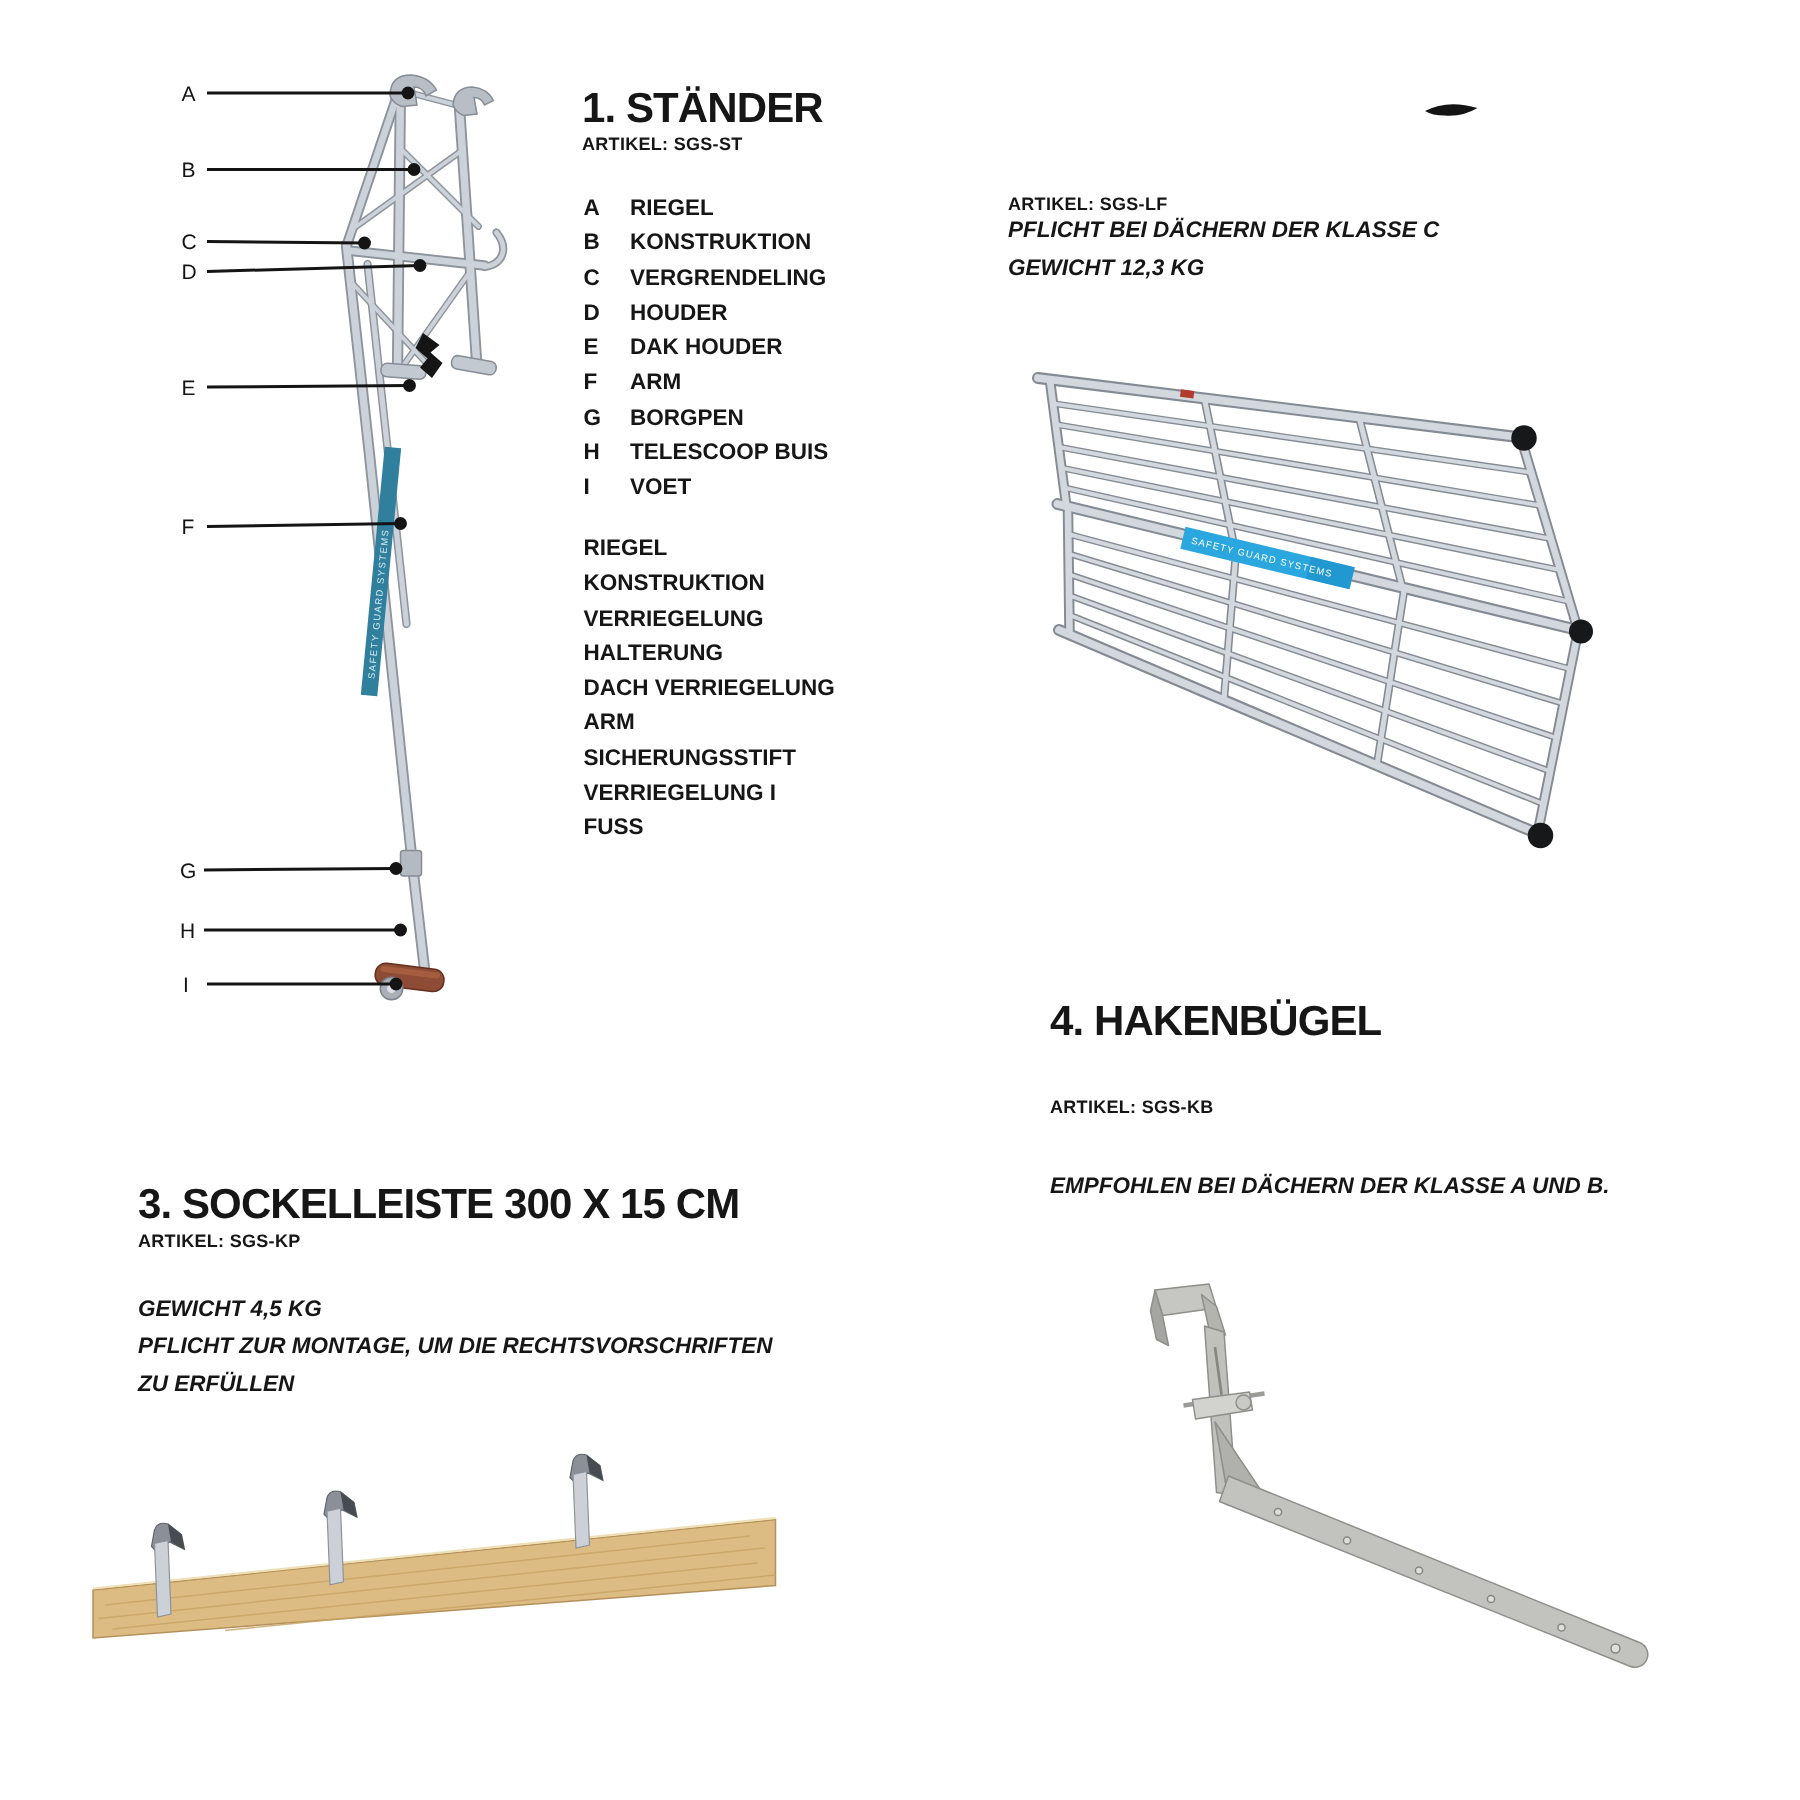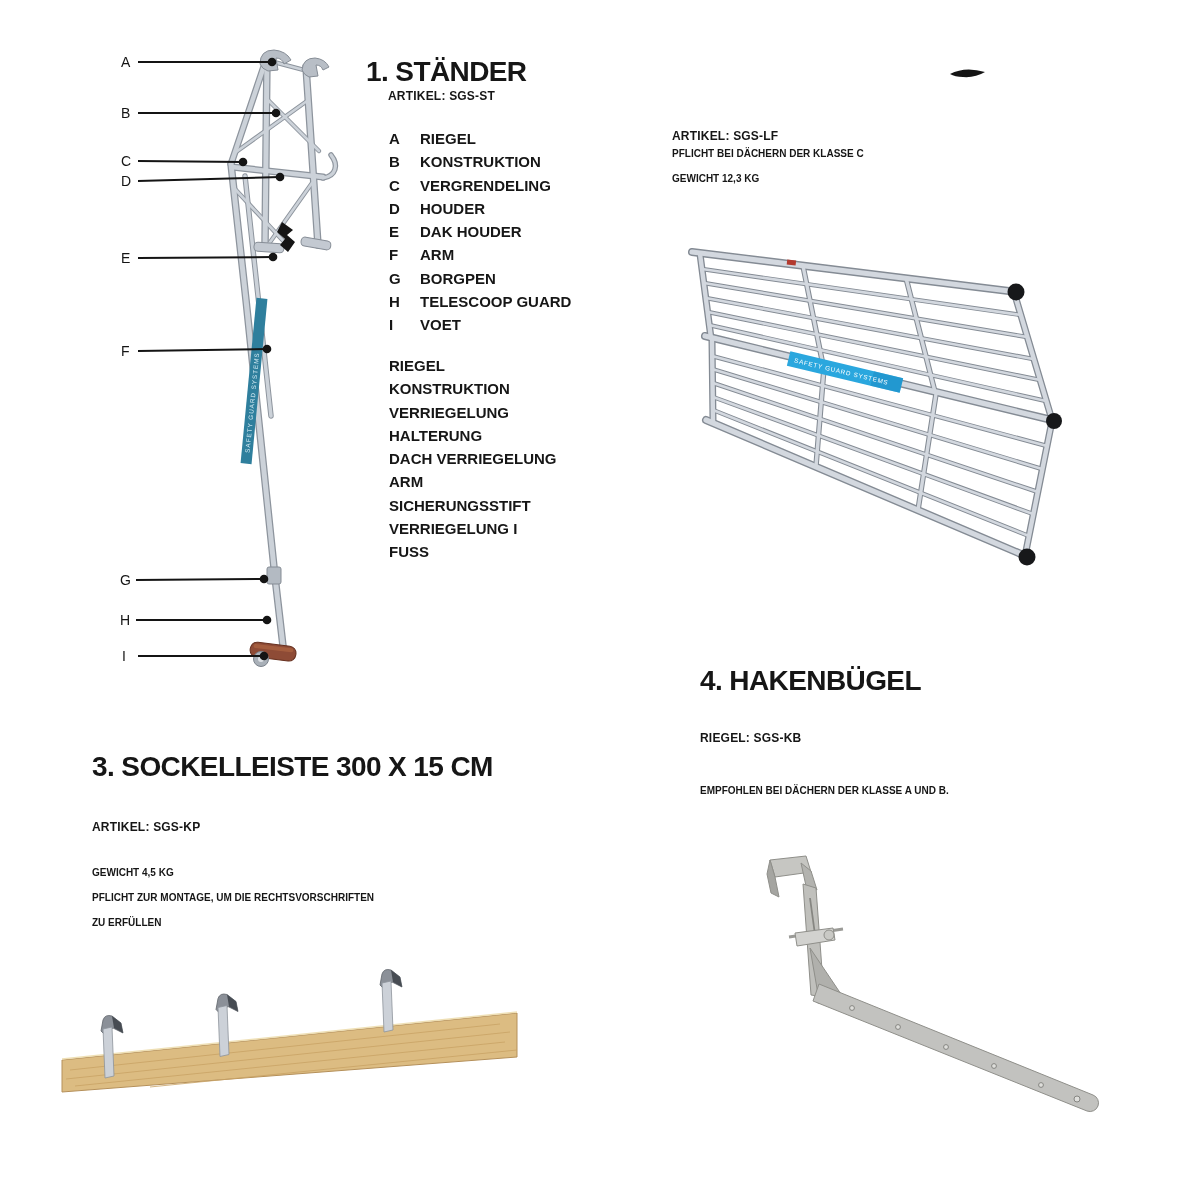"1. STÄNDER" div.abs { left: 366px -> 388px }
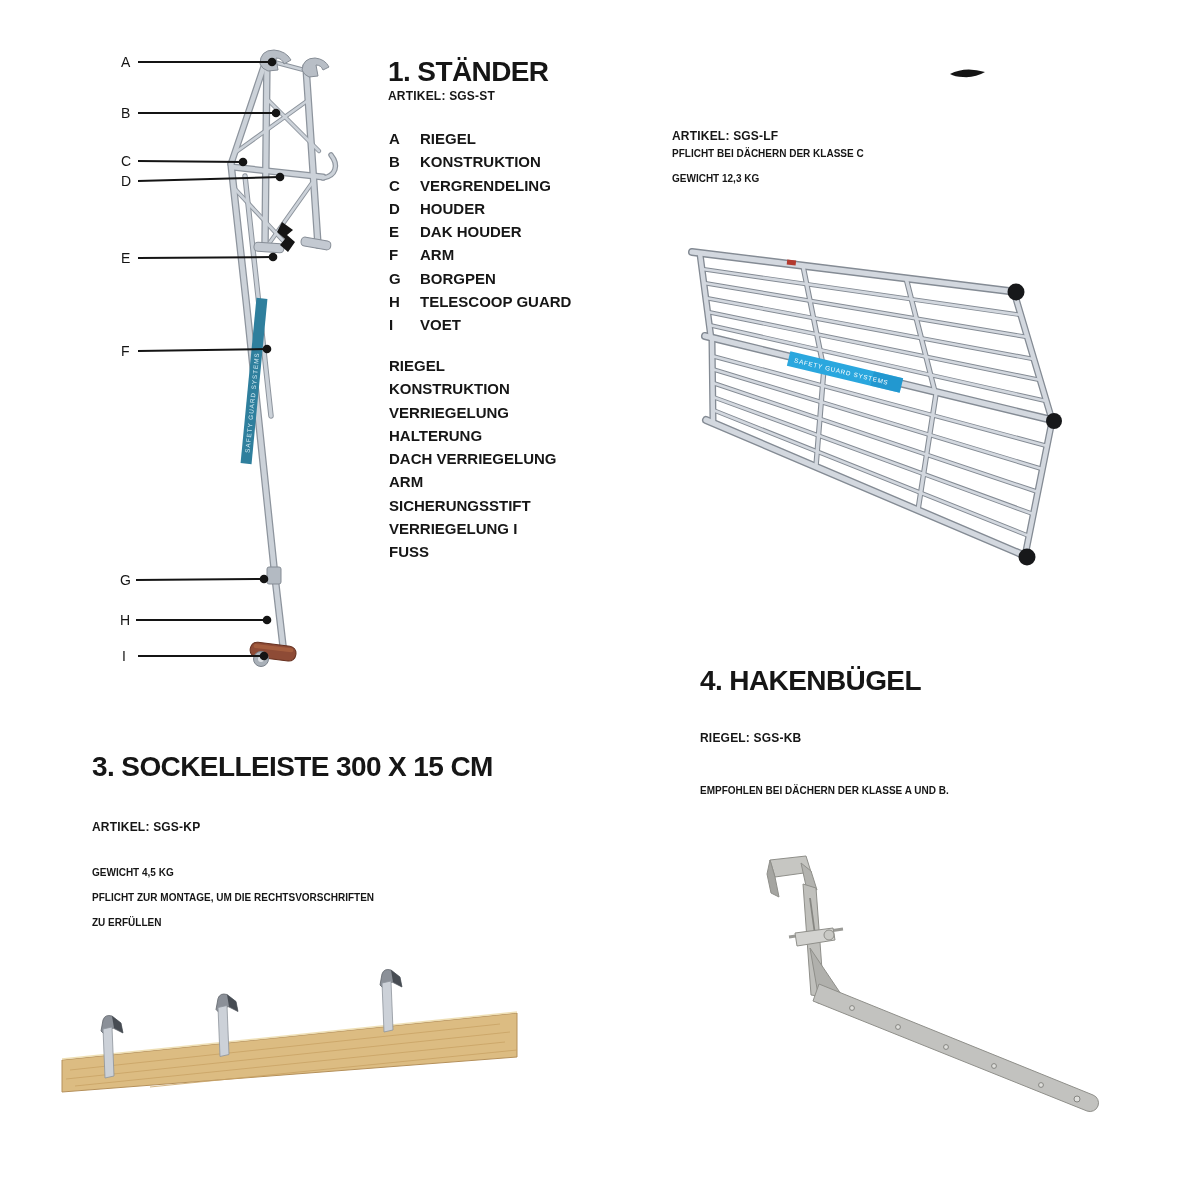"PFLICHT BEI DÄCHERN DER KLASSE" .t-info { font-size: 10px -> 15px; font-style: none -> italic }
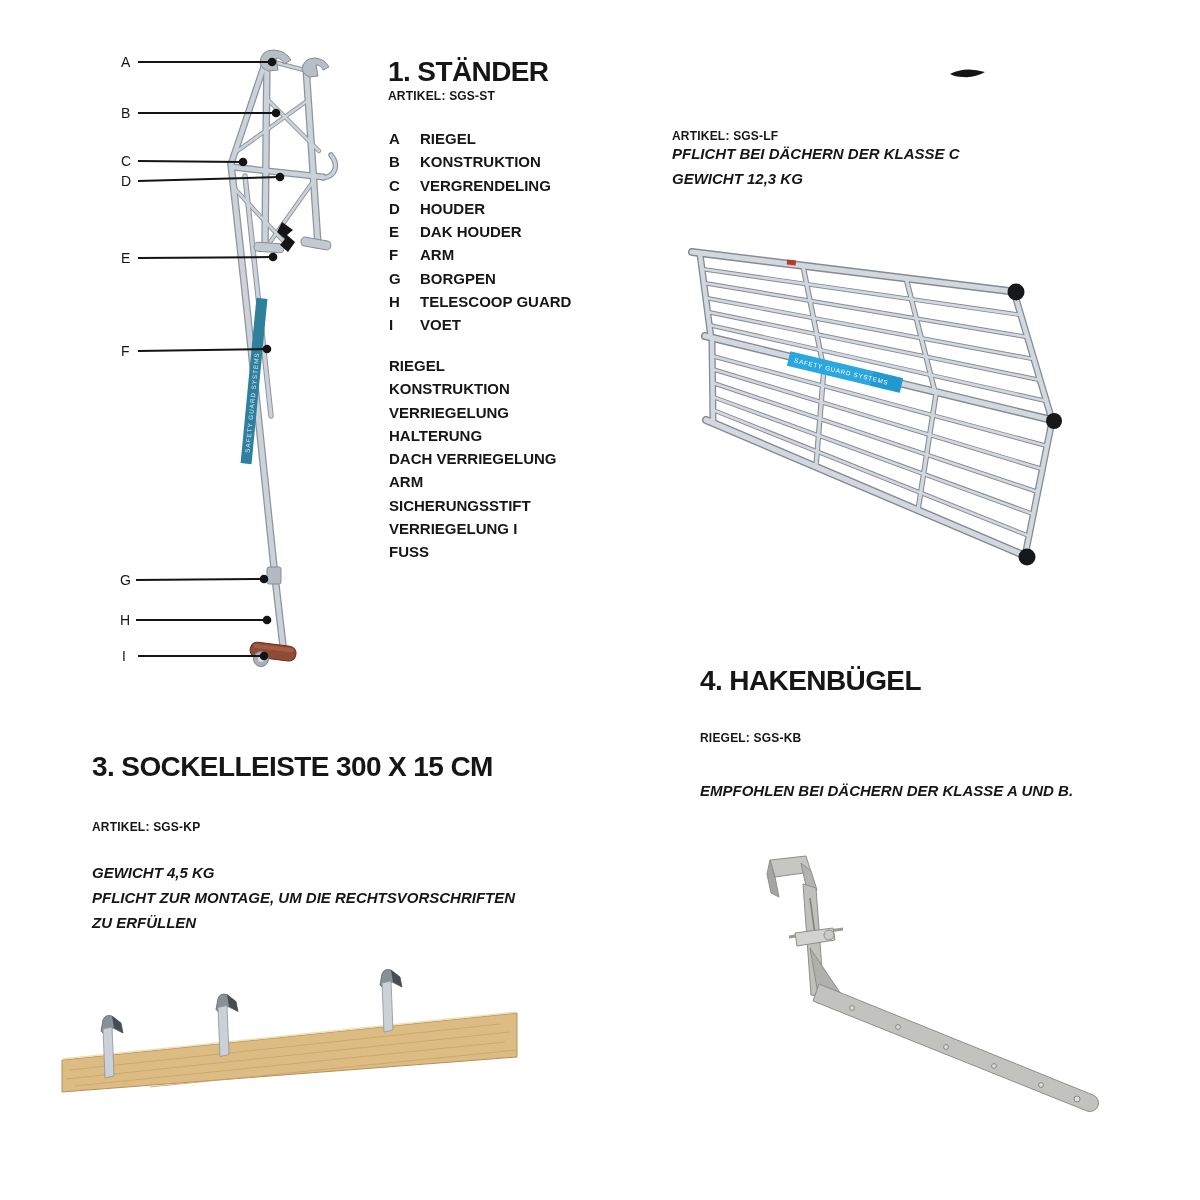"TELESCOOP GUARD" span { text: GUARD -> BUIS }
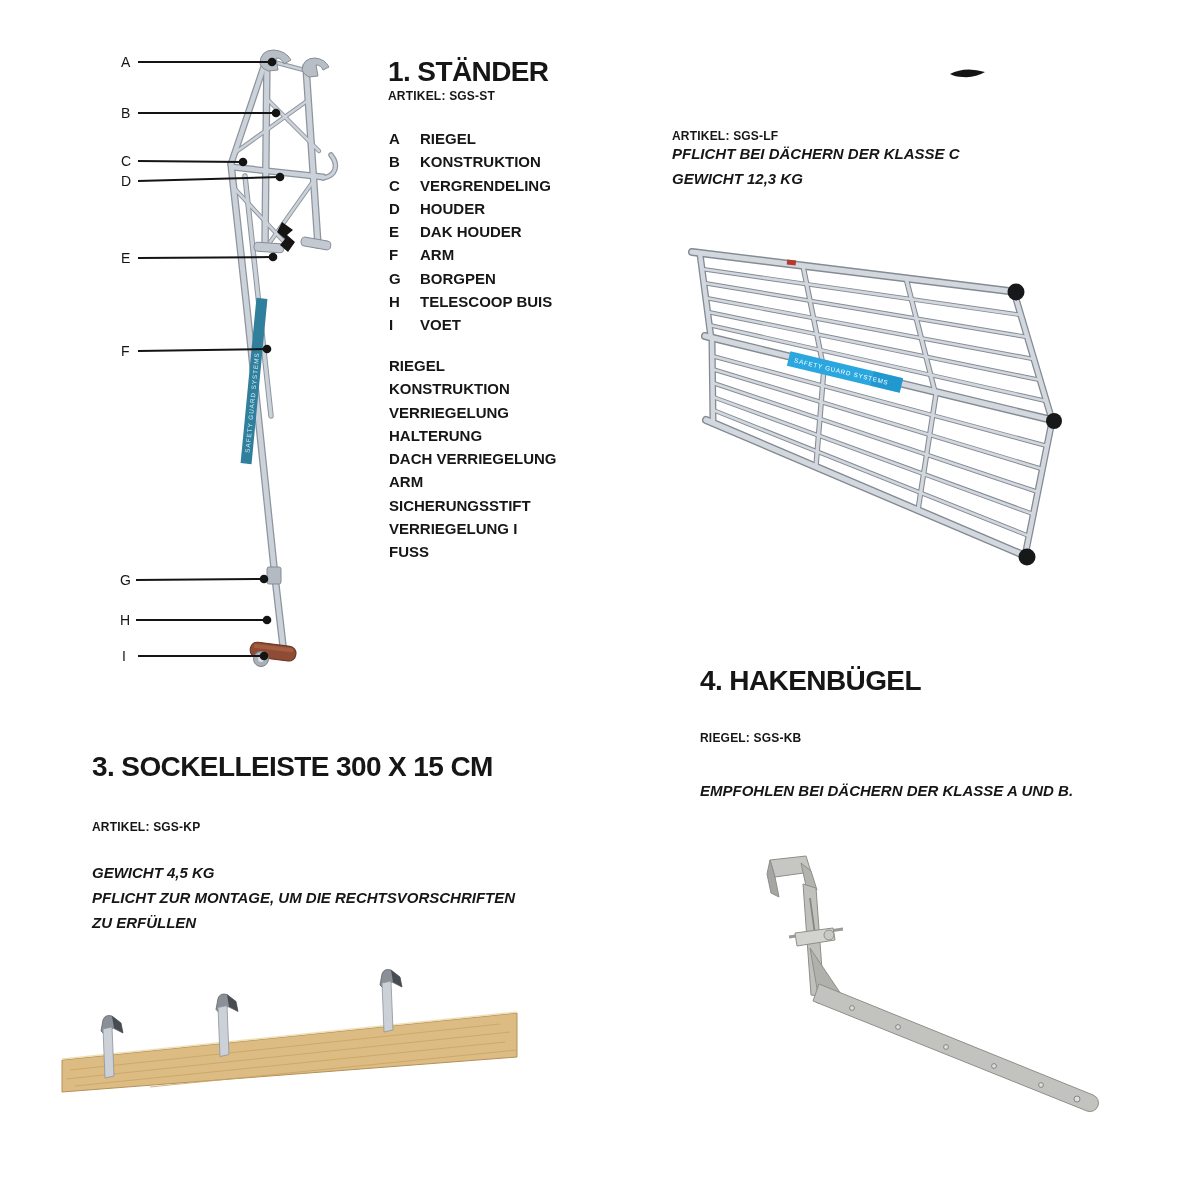"RIEGEL: SGS-KB" div.abs { text: RIEGEL -> ARTIKEL }
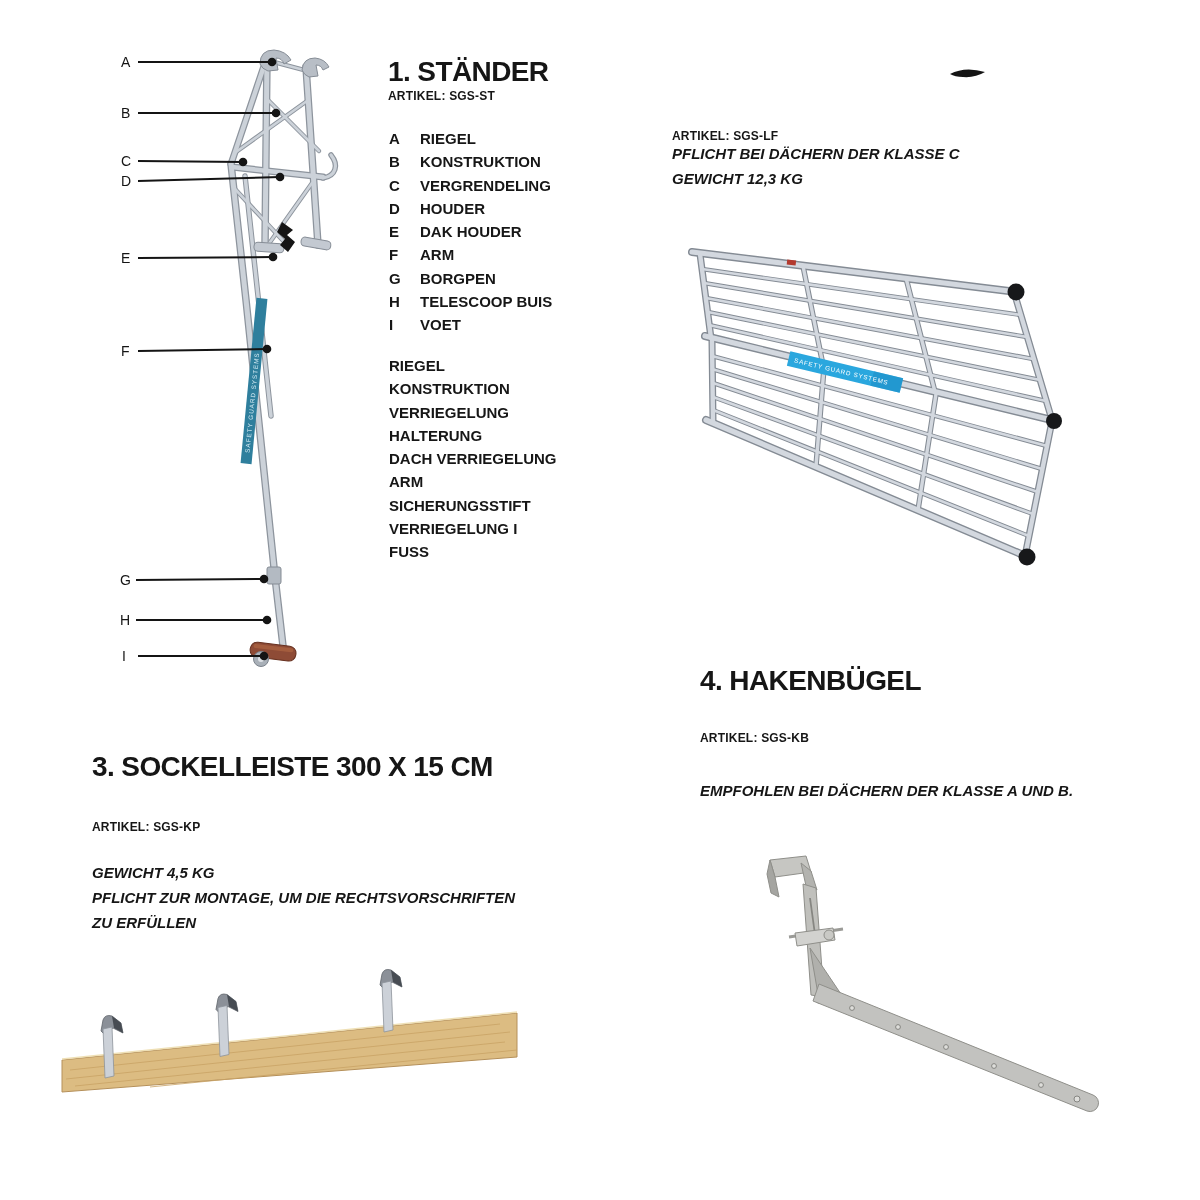"3. SOCKELLEISTE 300 X 15" div.abs { top: 752px -> 788px }
